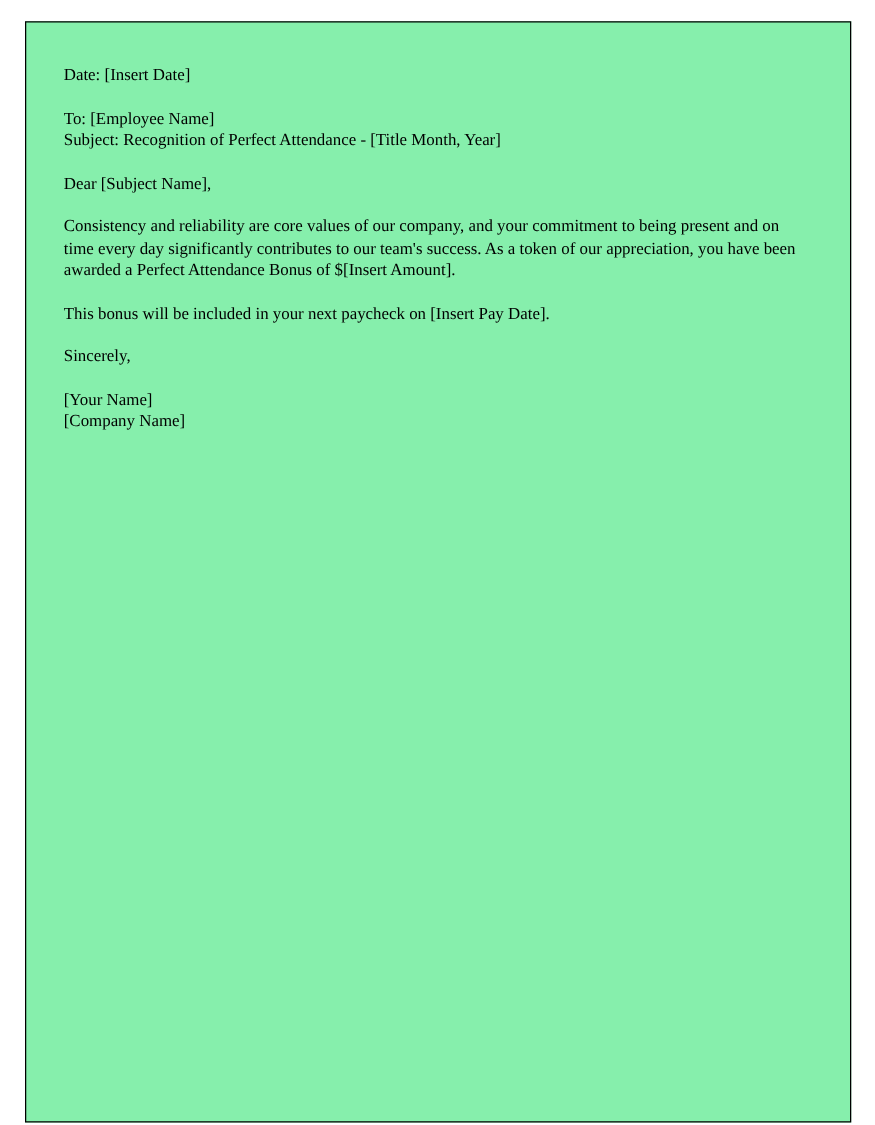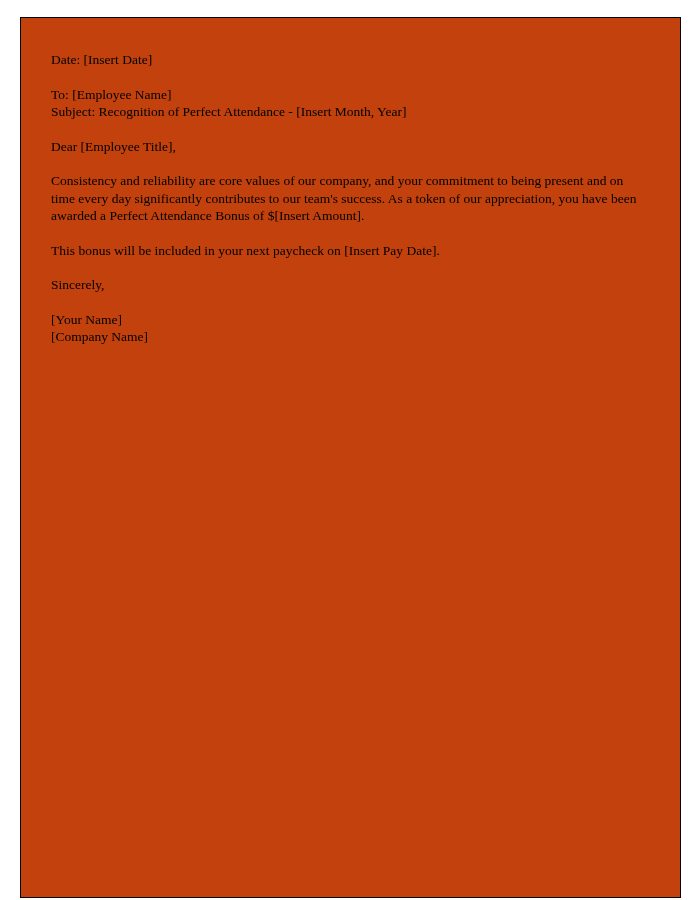"Date: [Insert Date]" .page { background: #c2410c -> #86efac }
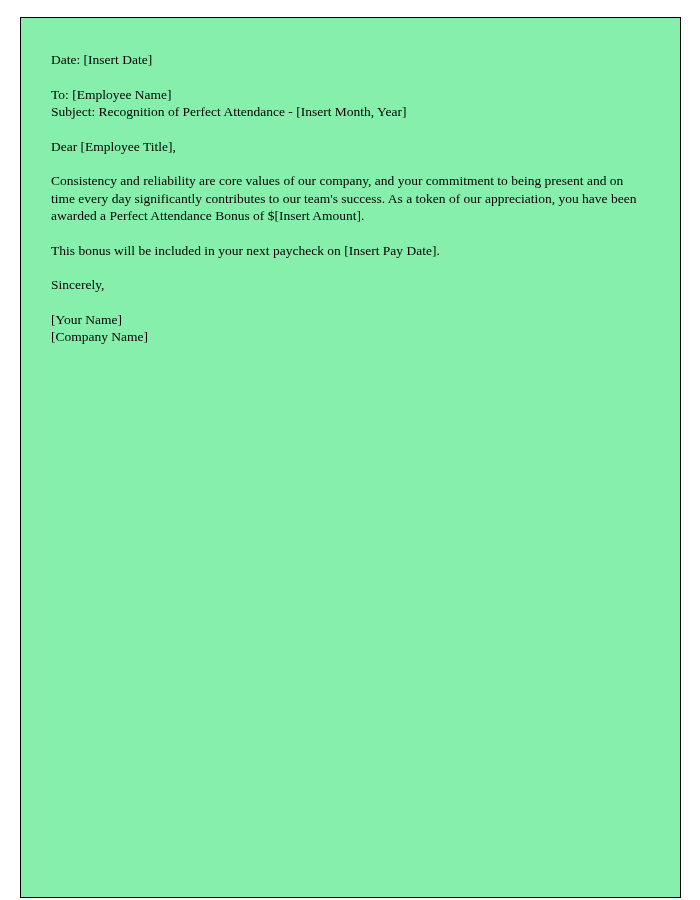"Subject: Recognition of Perfect" p { text: Insert -> Title }
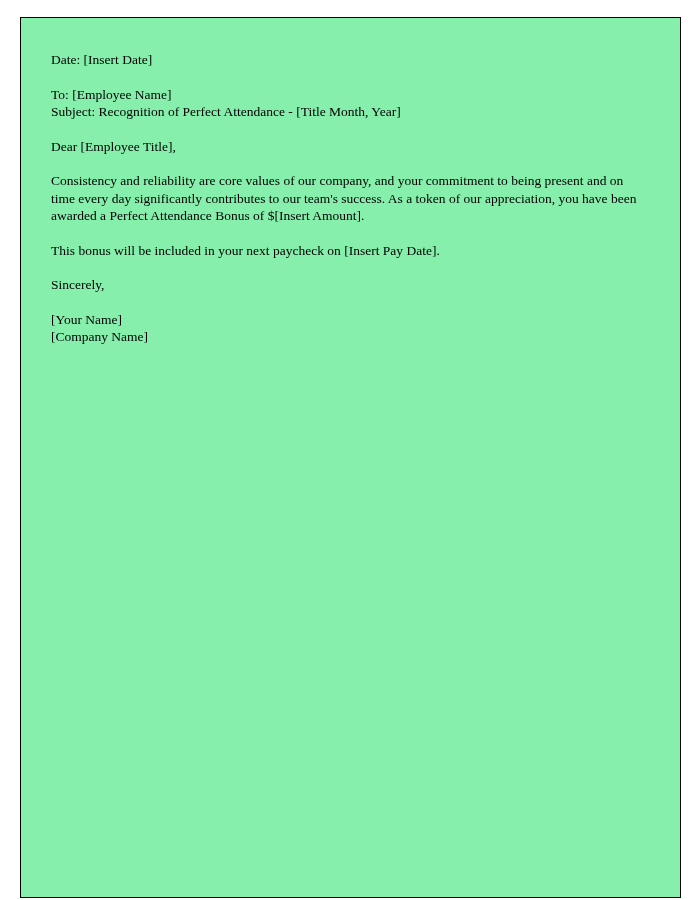"Dear [Employee Title]," p { text: Employee Title -> Subject Name }
